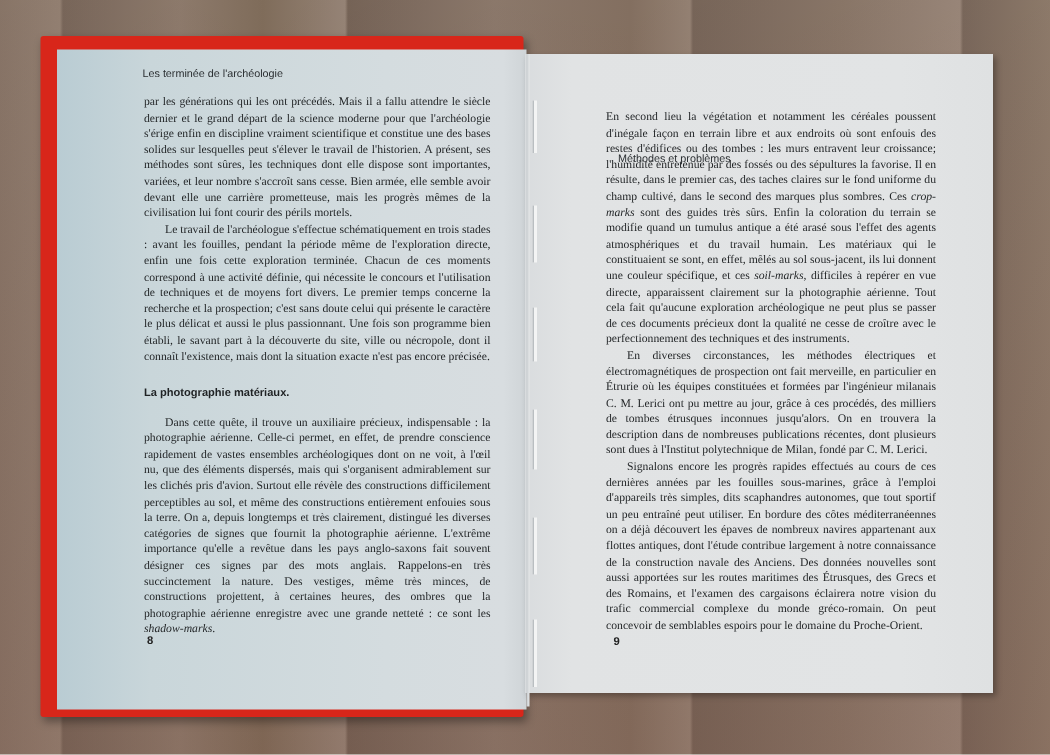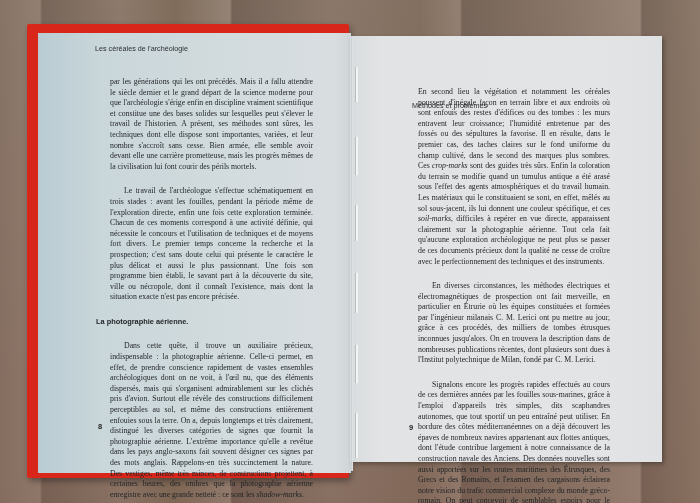"Les céréales de l'archéologie" div.running-head { text: céréales -> terminée }
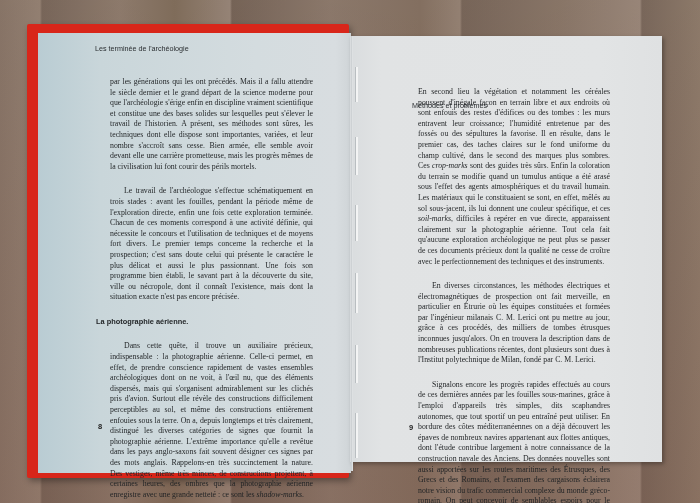"par les générations qui les" .text-block p { margin: 14px -> 0 }
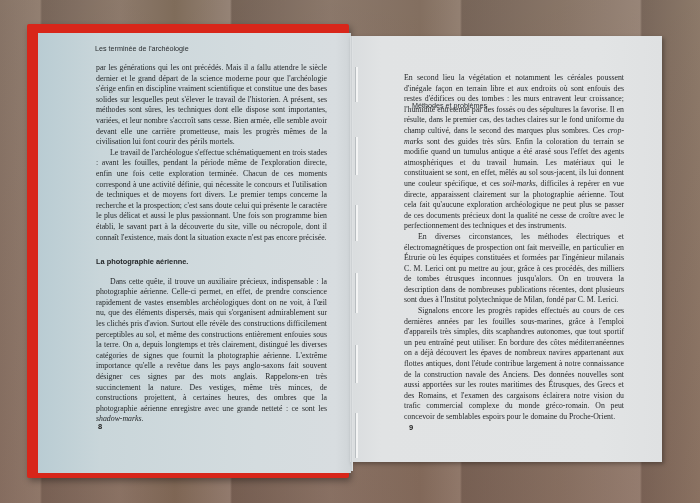"La photographie aérienne." div.section-title { text: aérienne -> matériaux }
